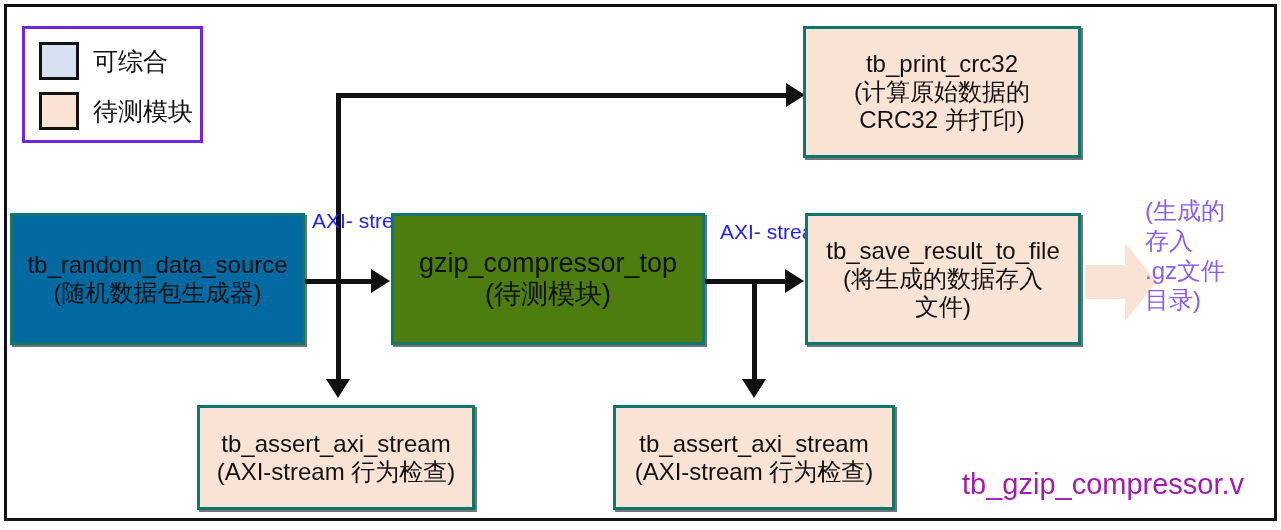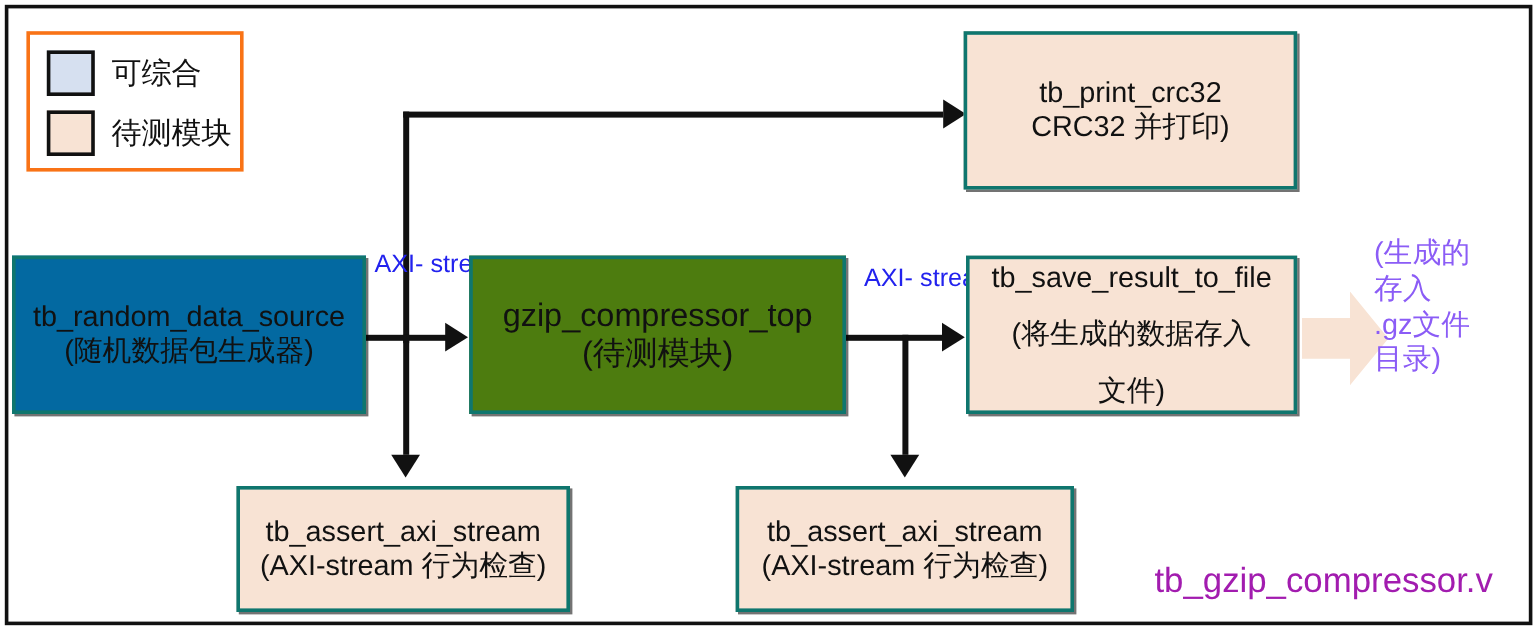"可综合" .legend { border: 3px solid #f97316 -> 3px solid #6d28d9 }
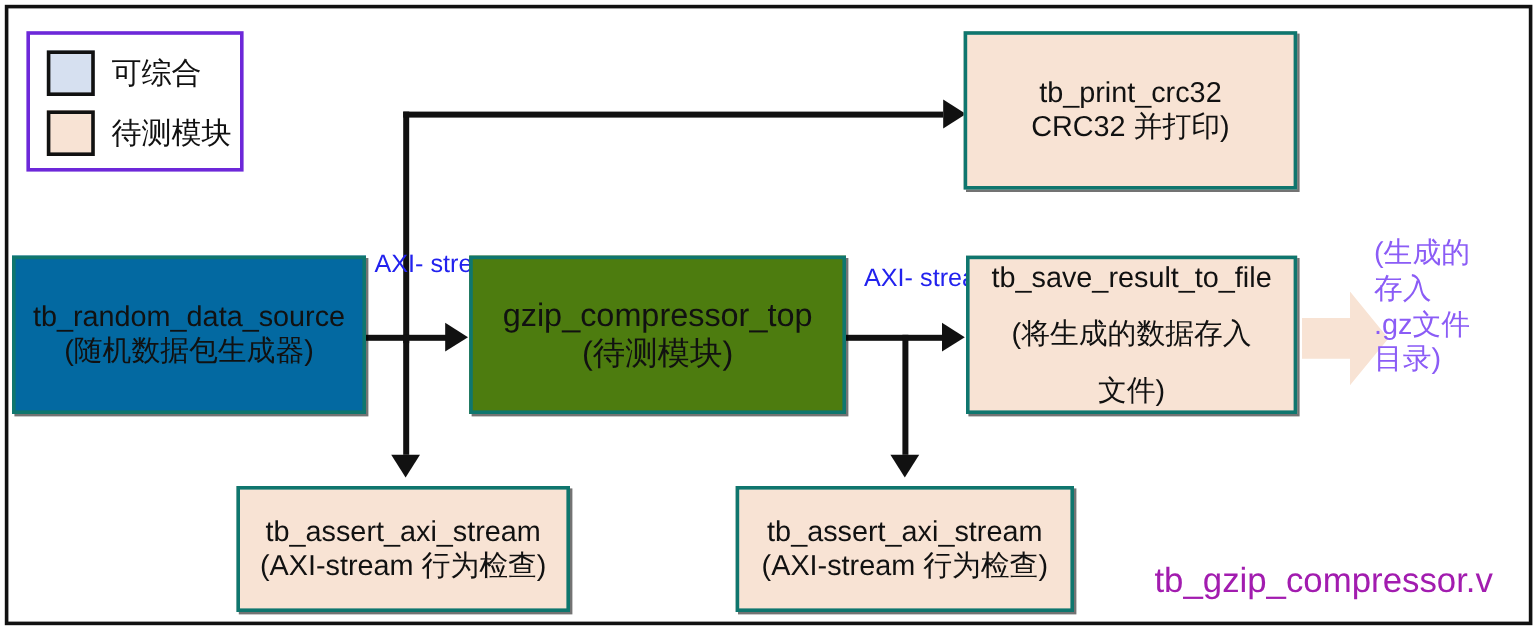"(计算原始数据的" span.ln { html: none -> <span>(计算原始数据的</span> }
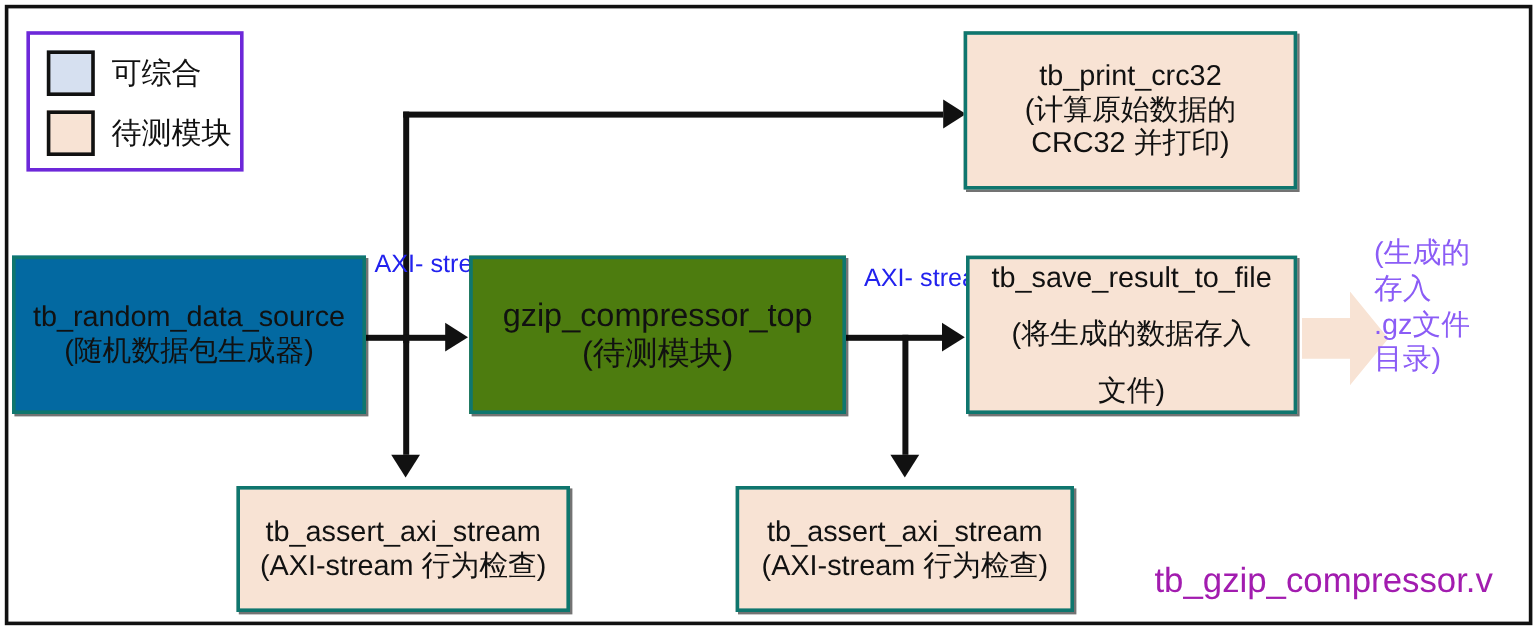"tb_save_result_to_file" .b-save { gap: 19px -> none }
